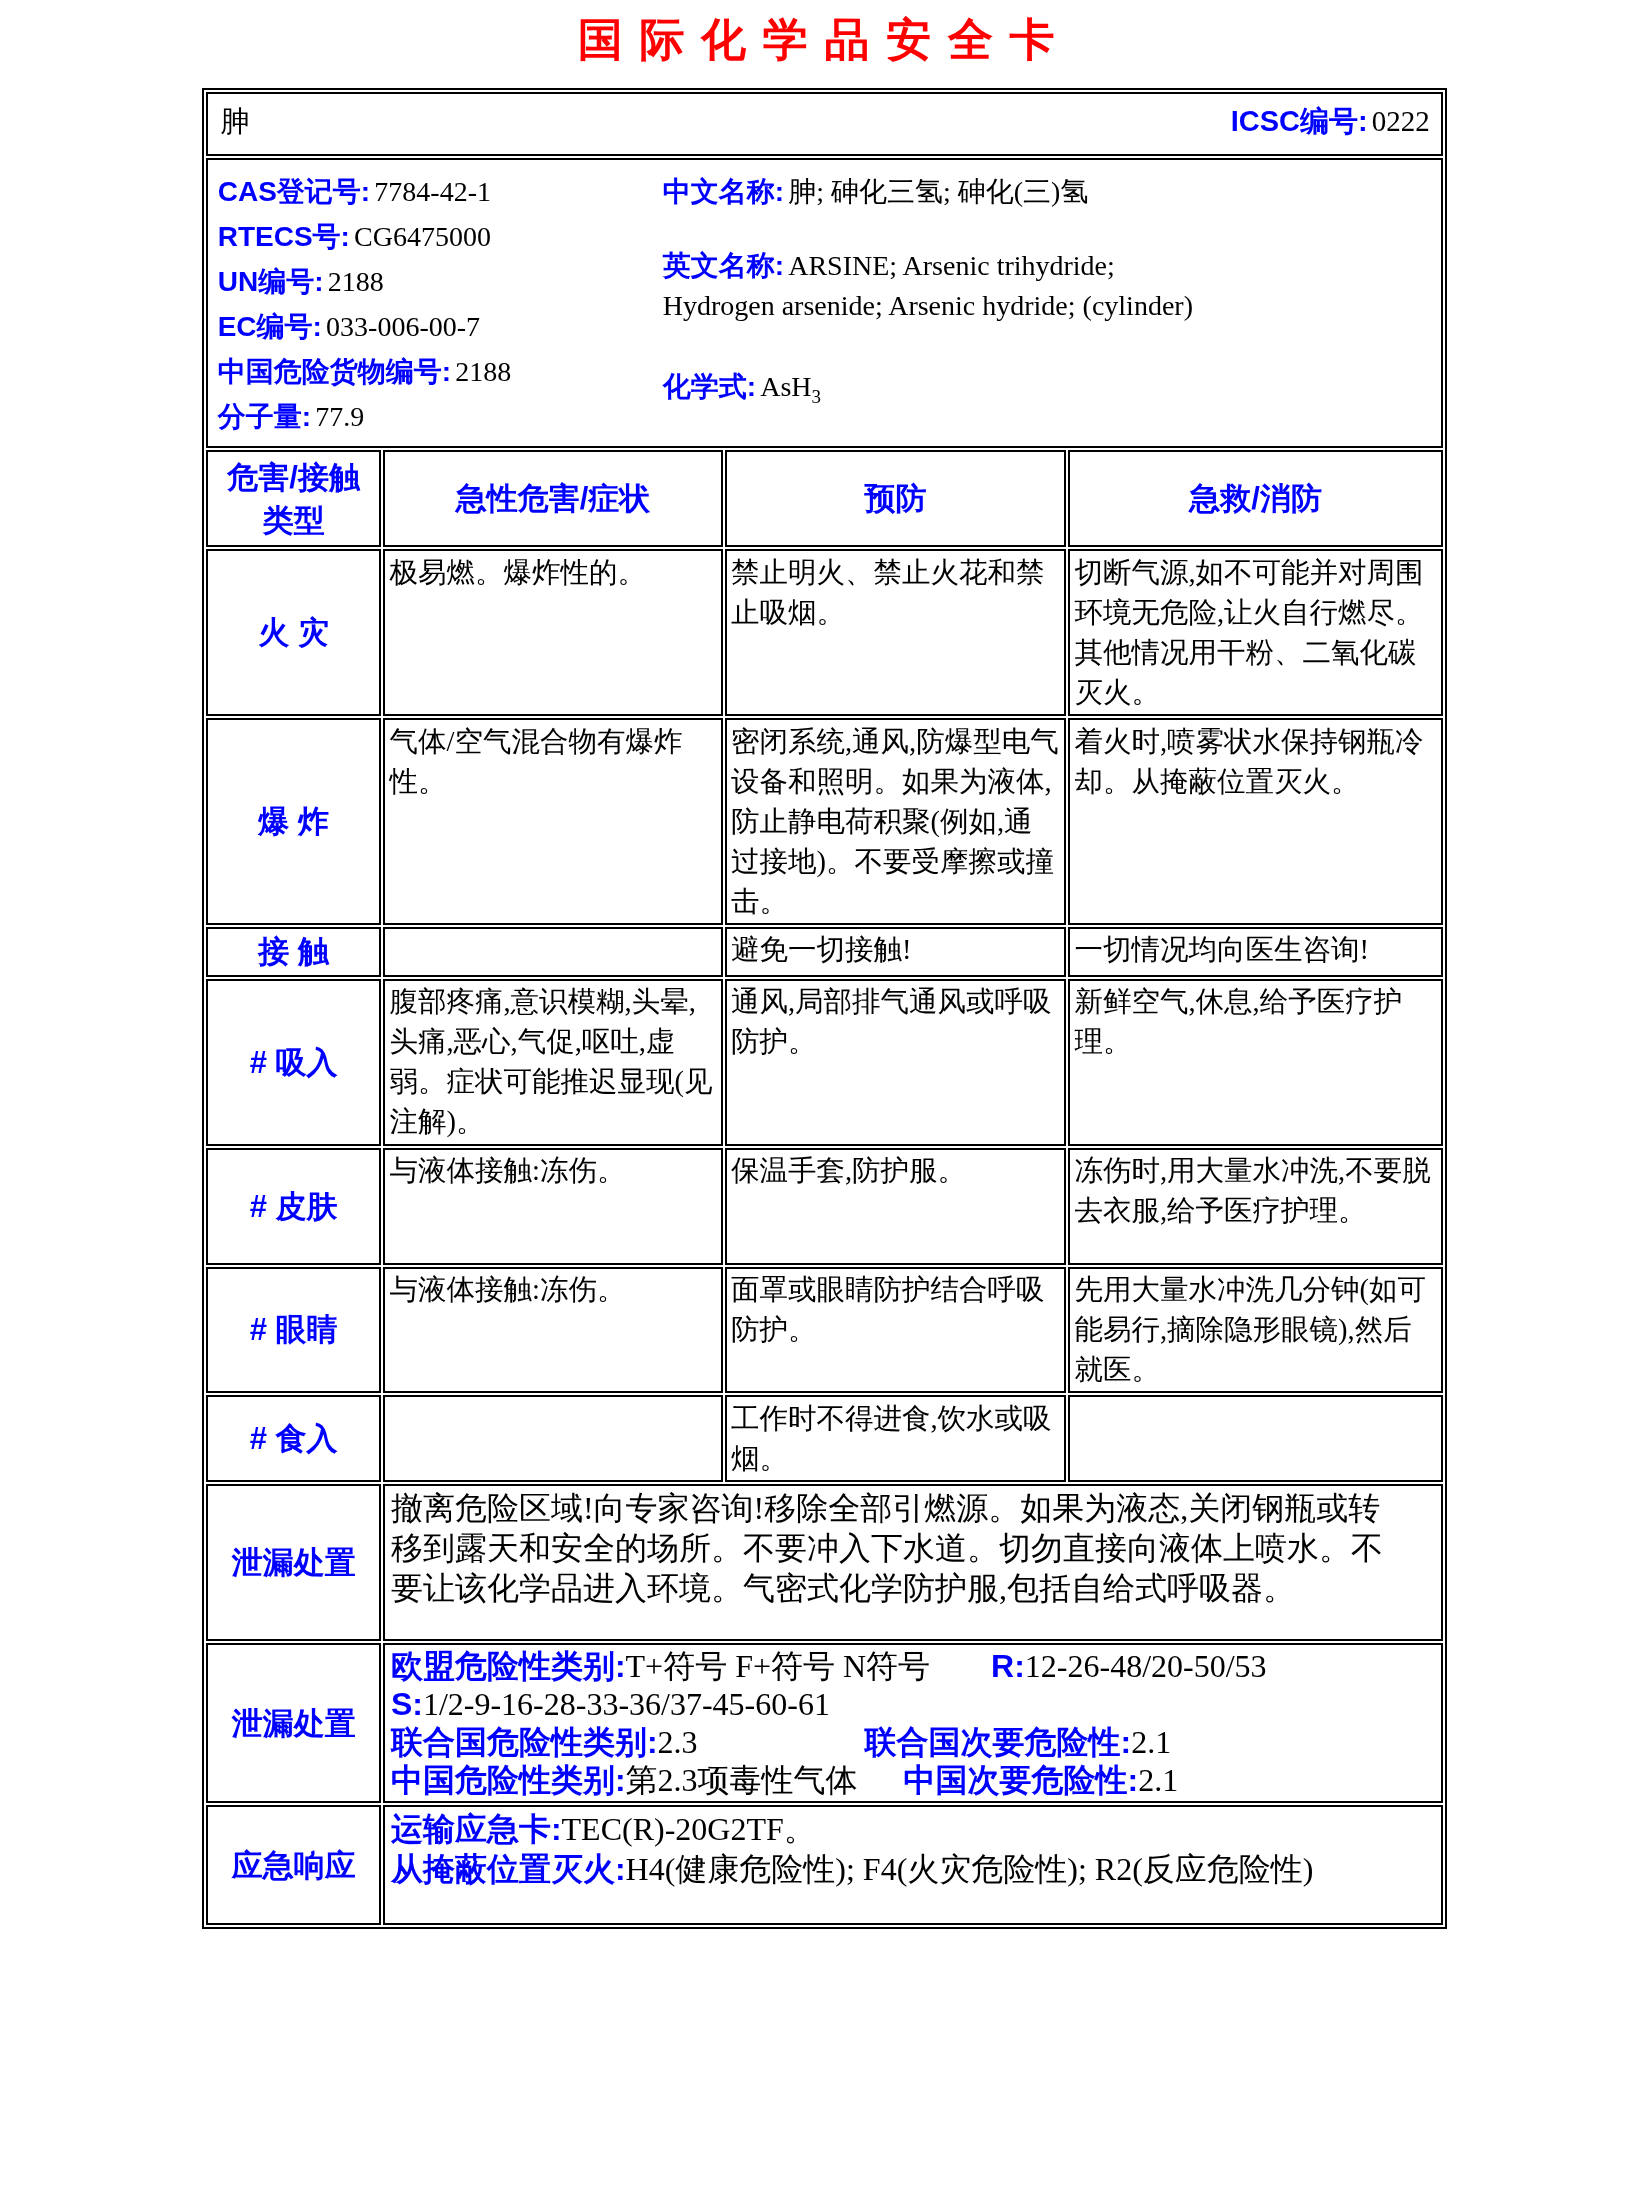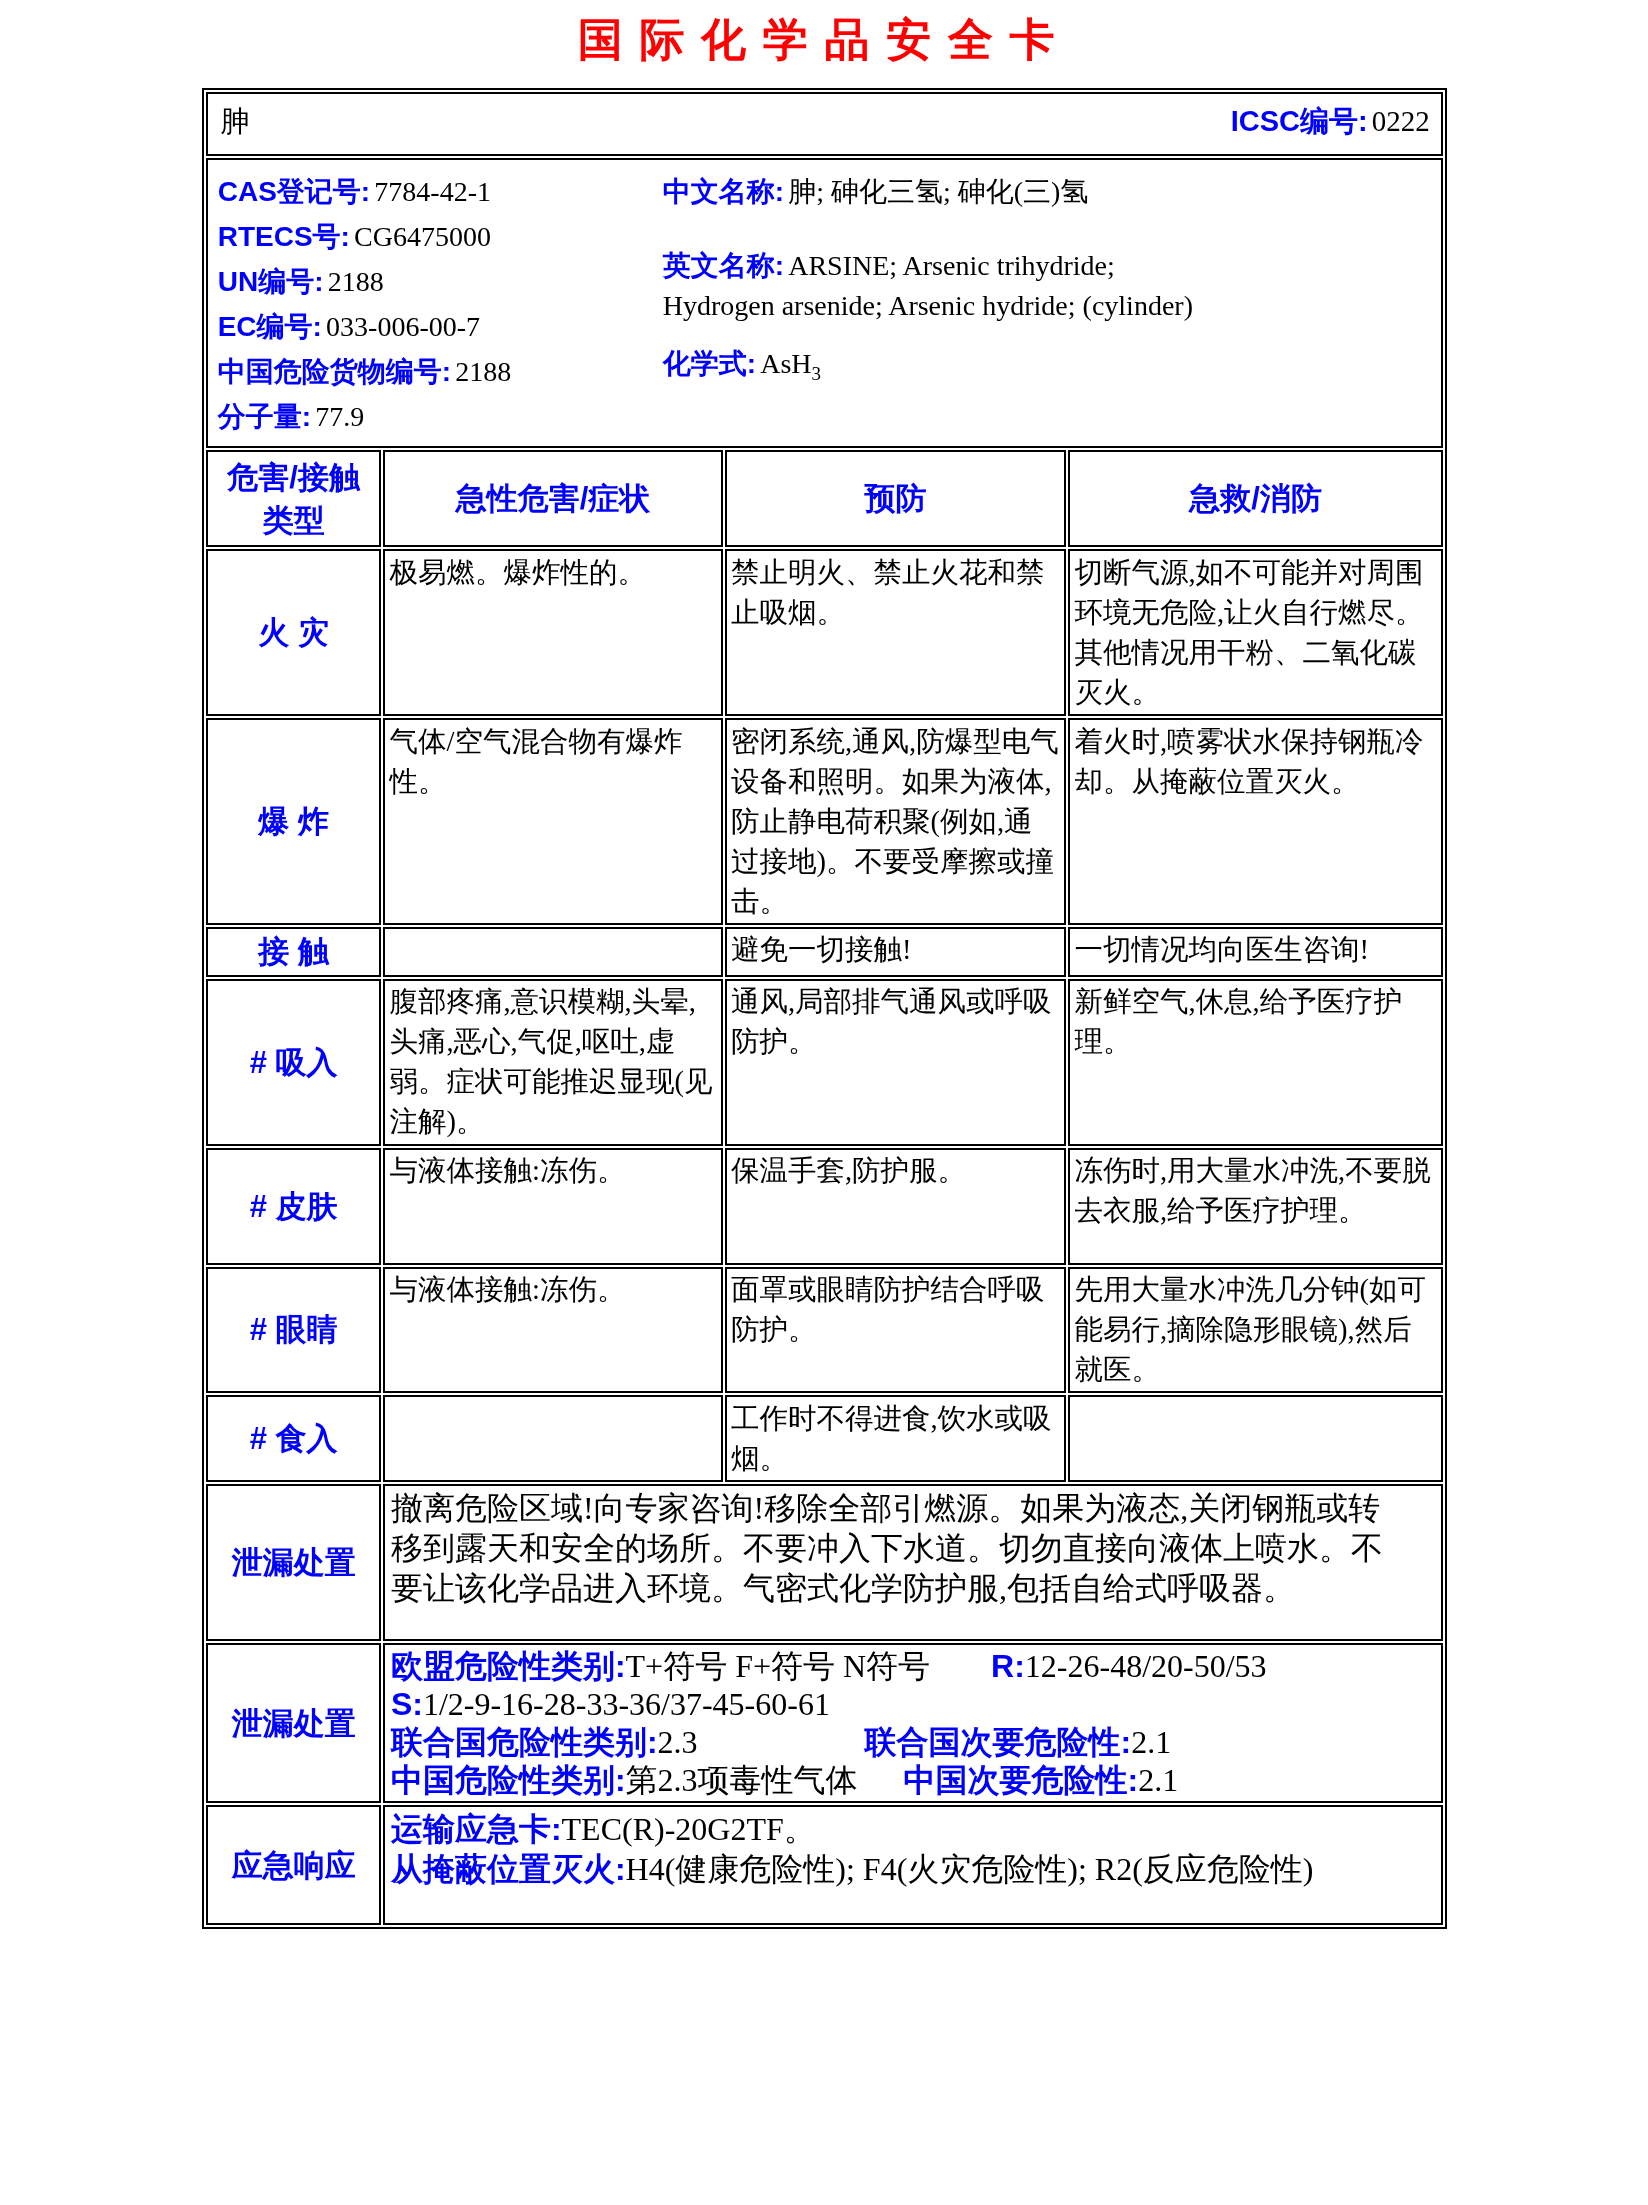"化学式: AsH3" .line-formula { margin-top: 15px -> 38px }
